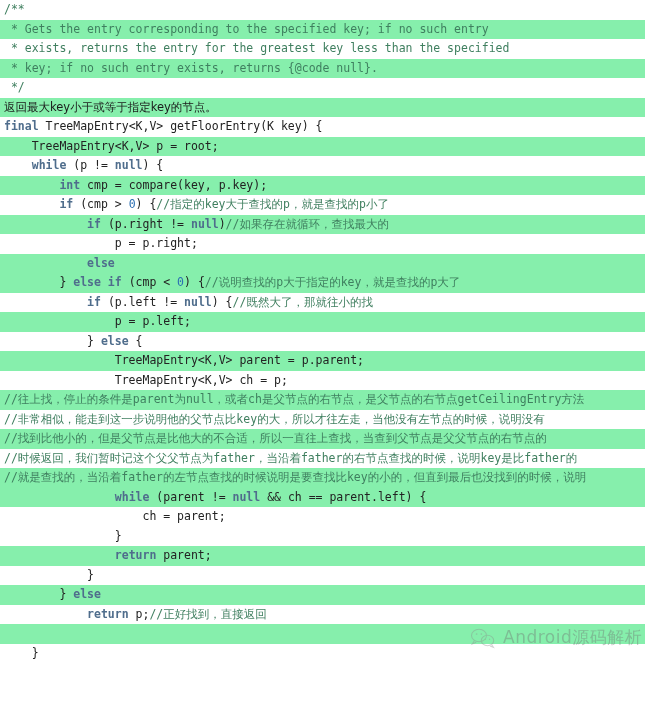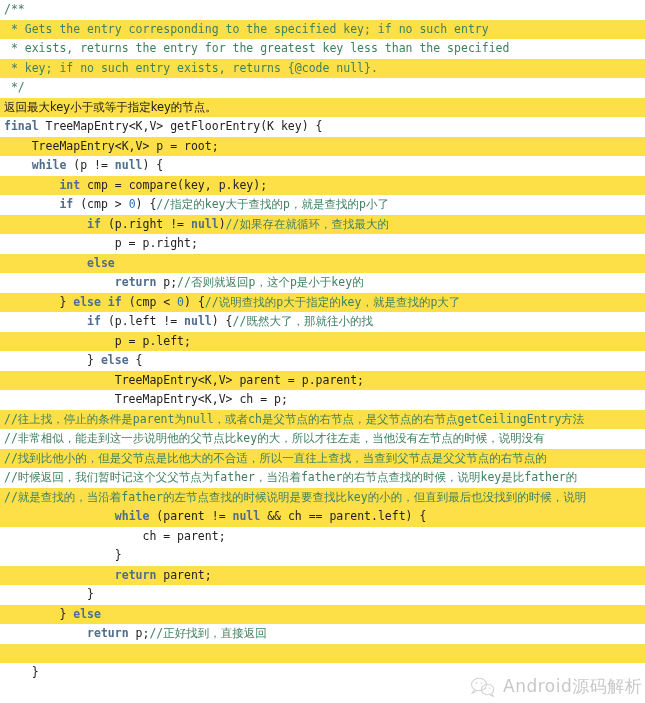"* Gets the entry corresponding" .code-line.stripe-b { background: #fde047 -> #86efac }
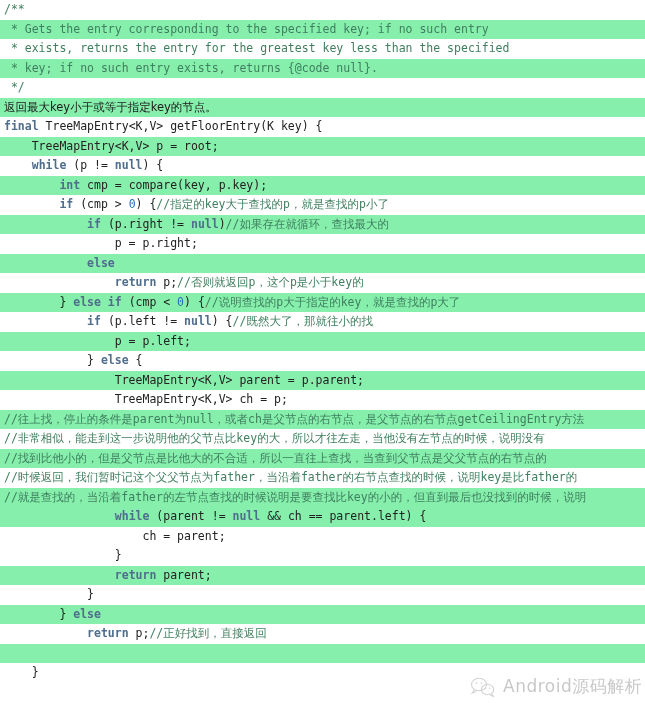"return p;//否则就返回p，这个p是小于key的" div.code-line { html: <div> <span>return</span> p;<span>//</span><span>否则就返回</span><span>p</span><span>，这个</span><span>p</span><span>是小于</span><span>key</span><span>的</span></div> -> none }
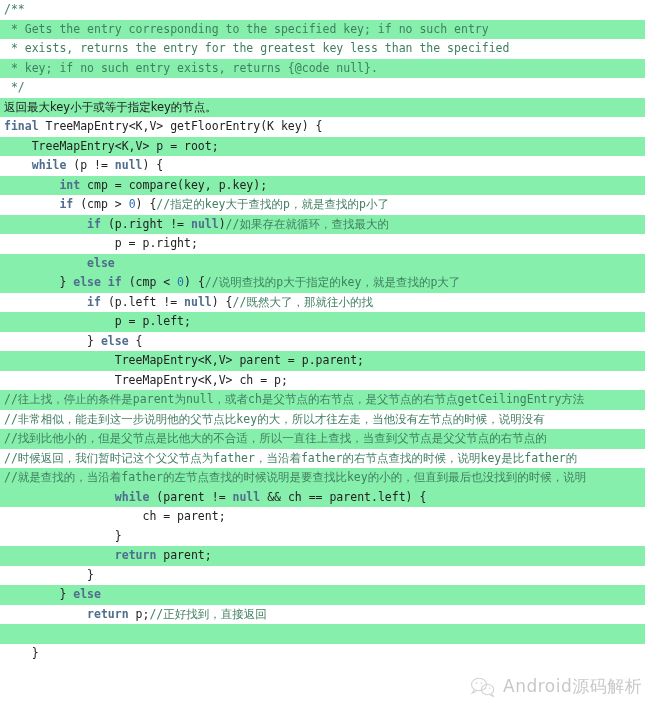"Android源码解析" #watermark { top: 675px -> 626px }
